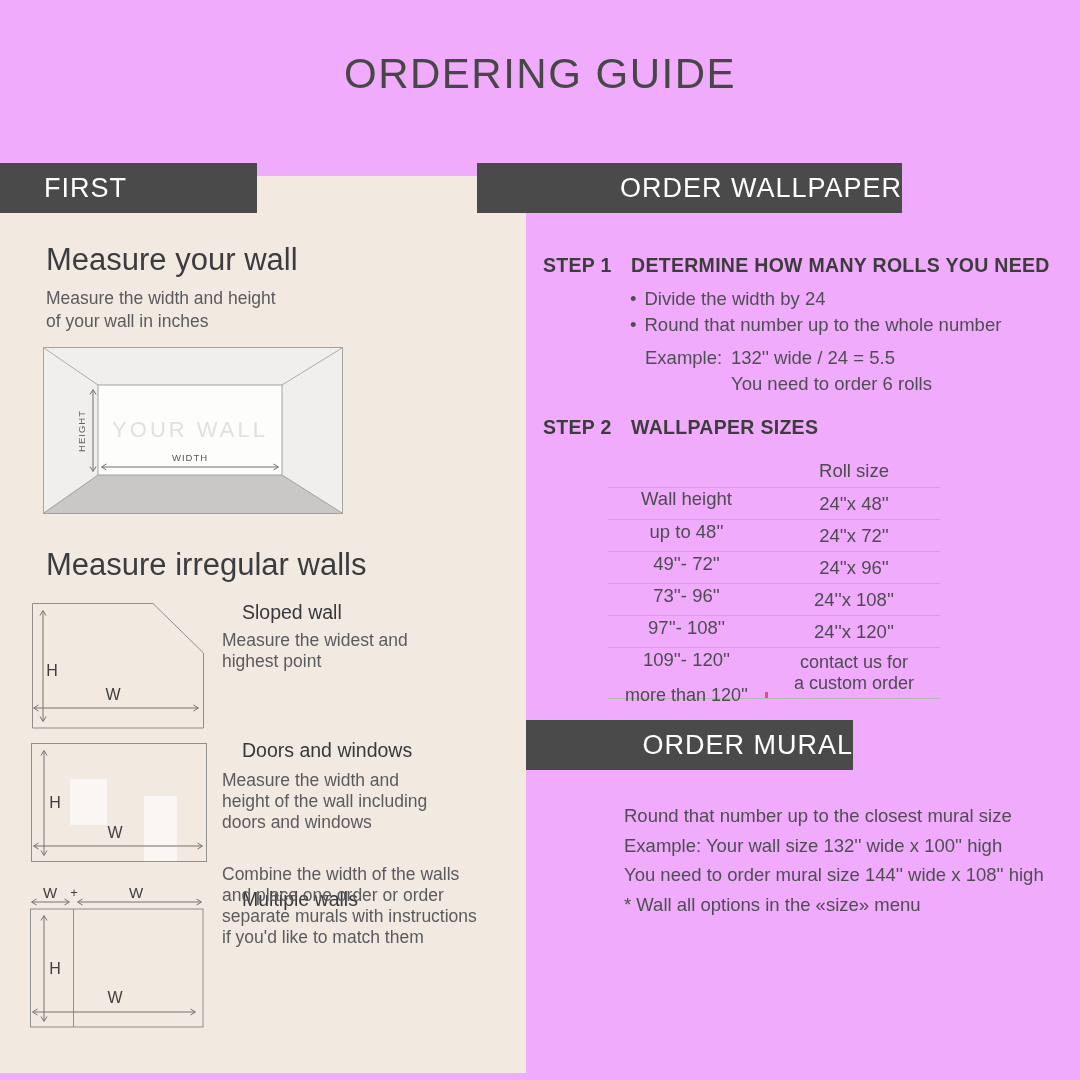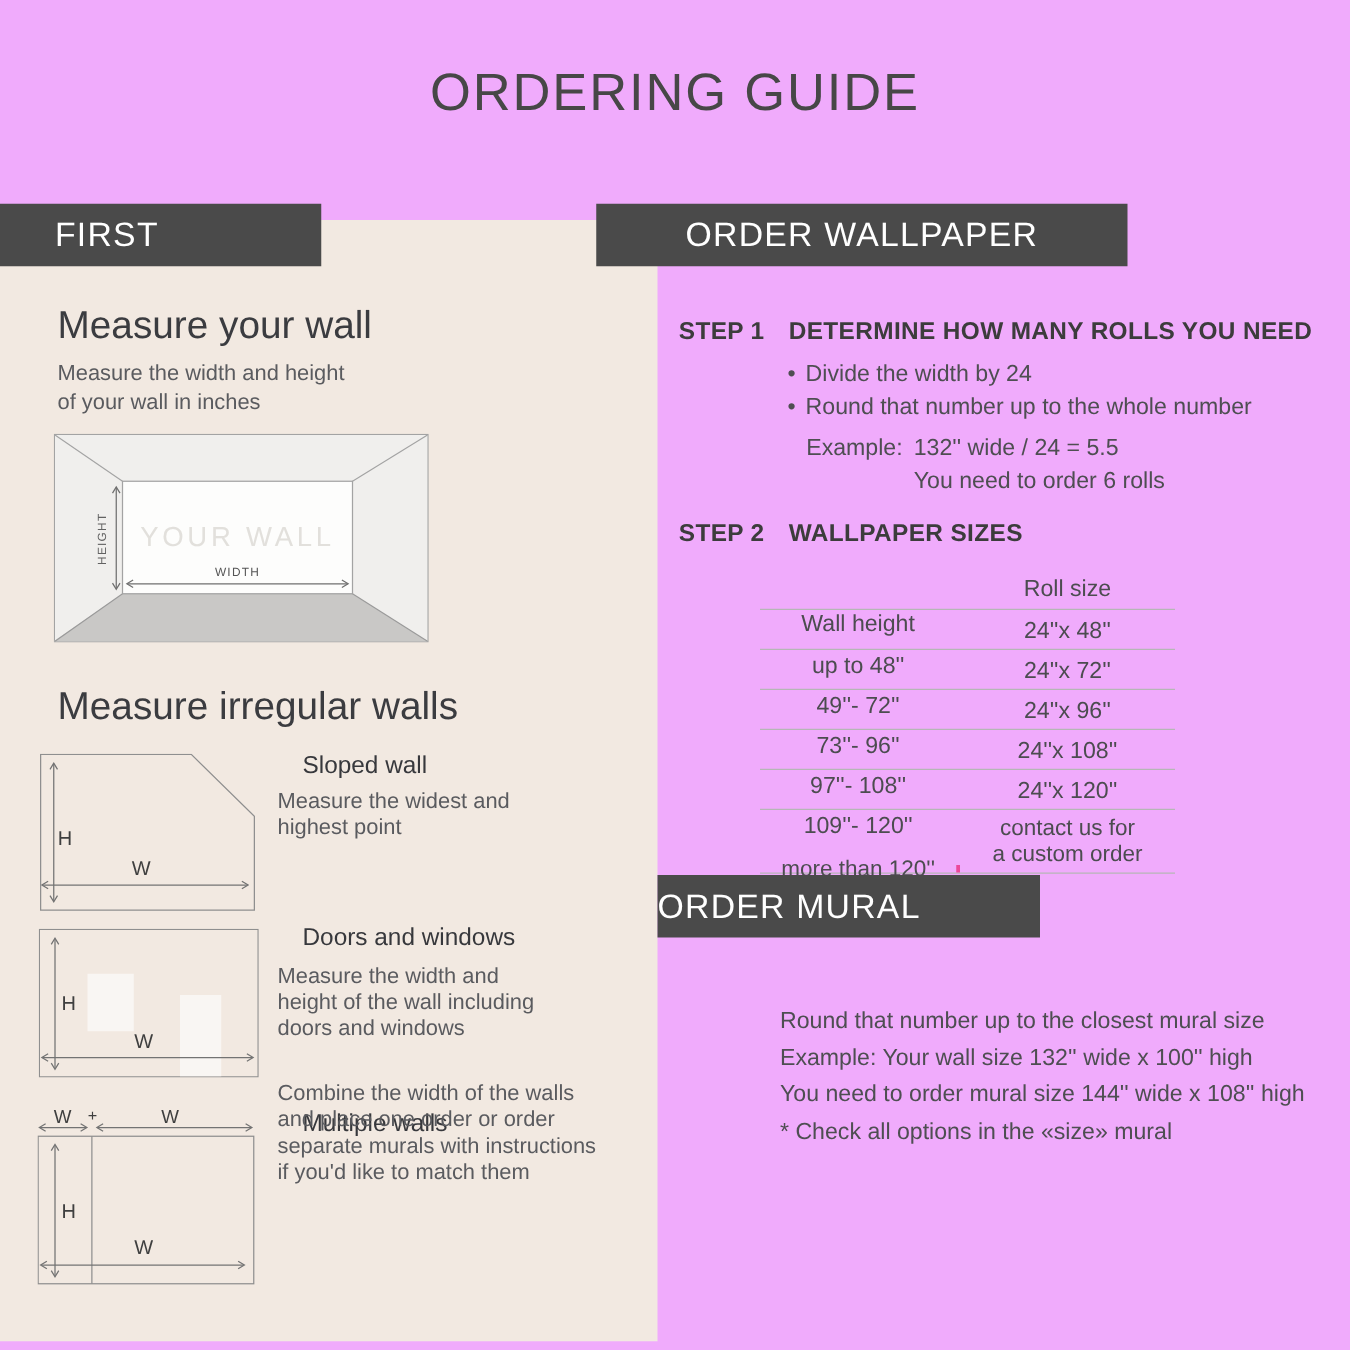"ORDER WALLPAPER" .bar-wallpaper { justify-content: center -> flex-end }
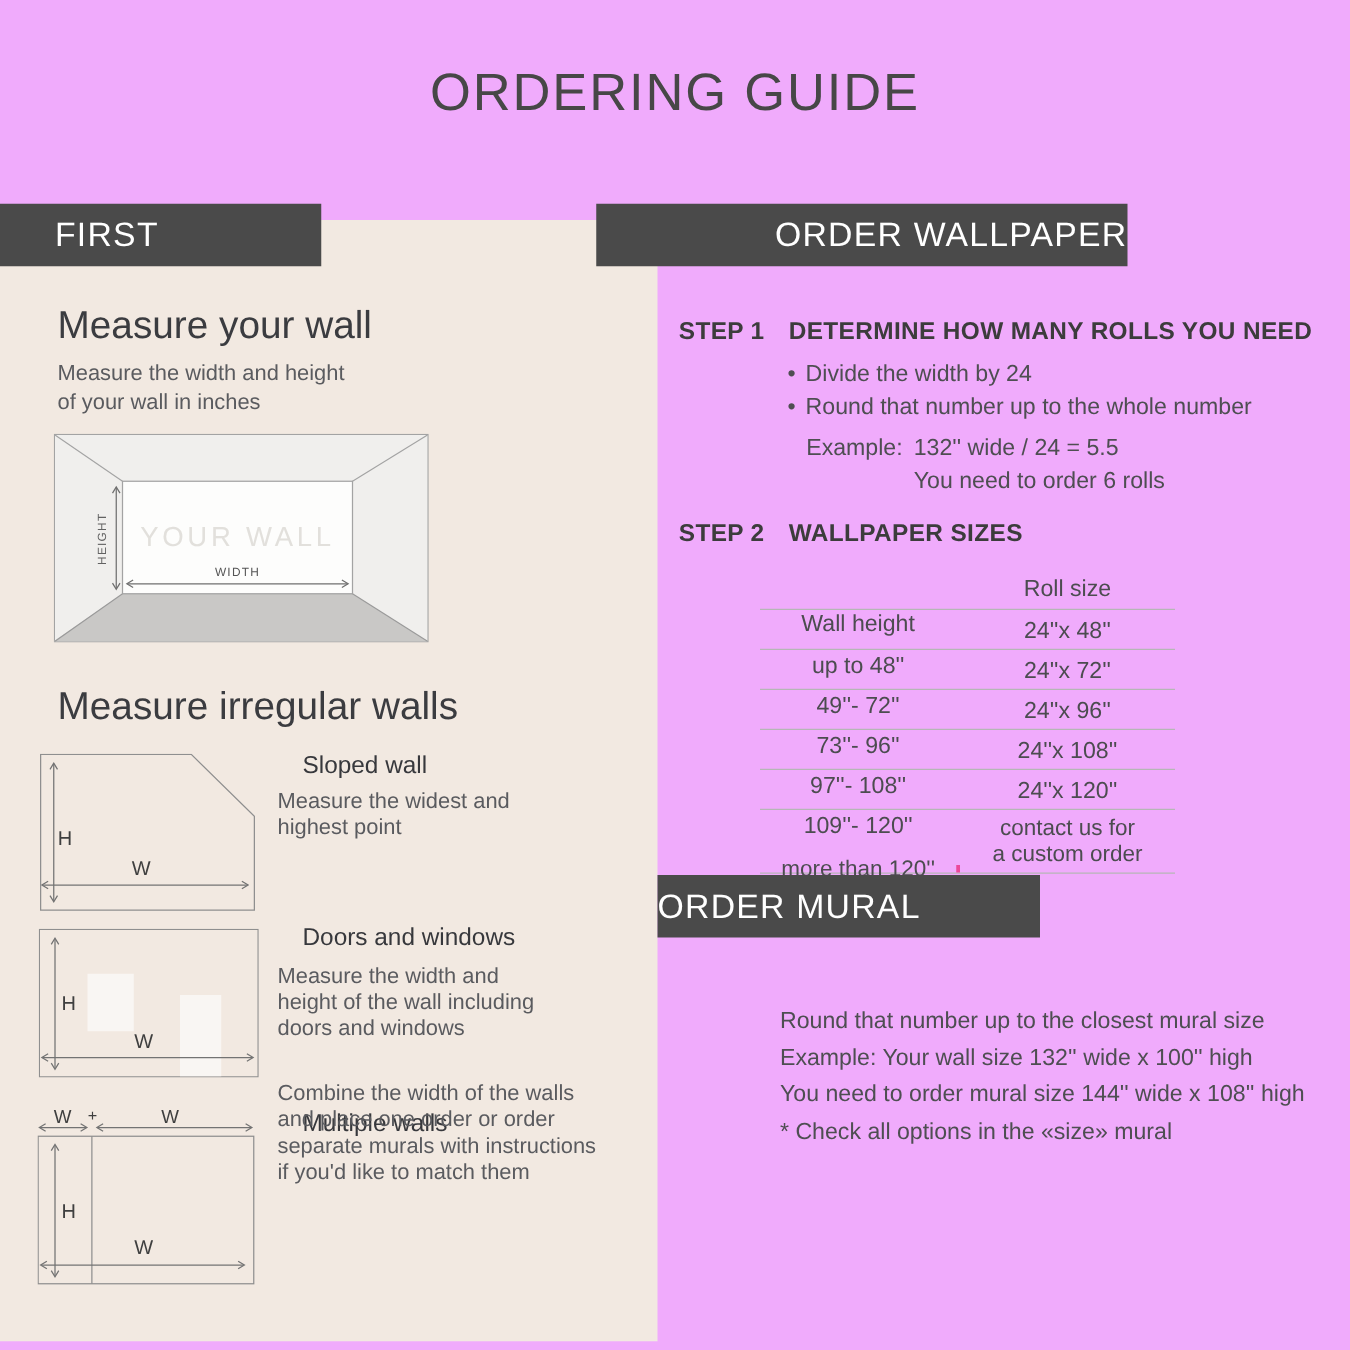"ORDER MURAL" .bar-mural { justify-content: flex-start -> flex-end; padding-left: none -> 21px; top: 700px -> 720px }
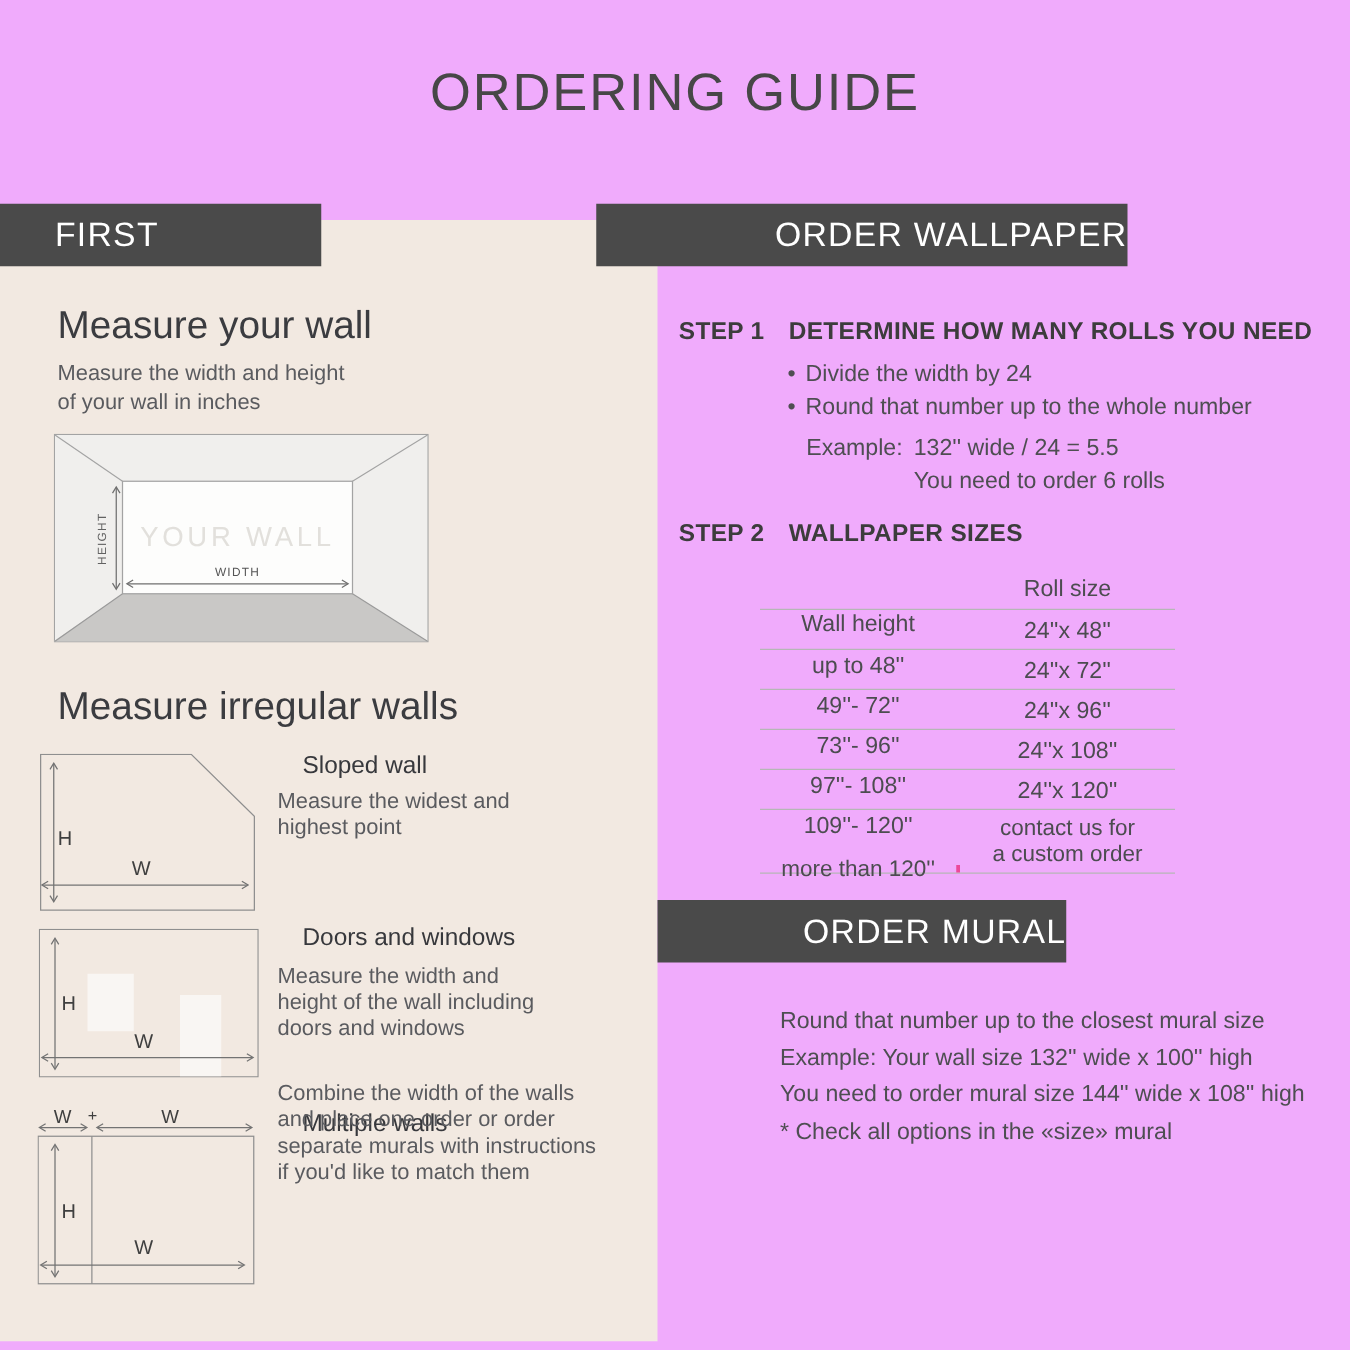"* Check all options in" div { text: Check all options in the «size» mural -> Wall all options in the «size» menu }
